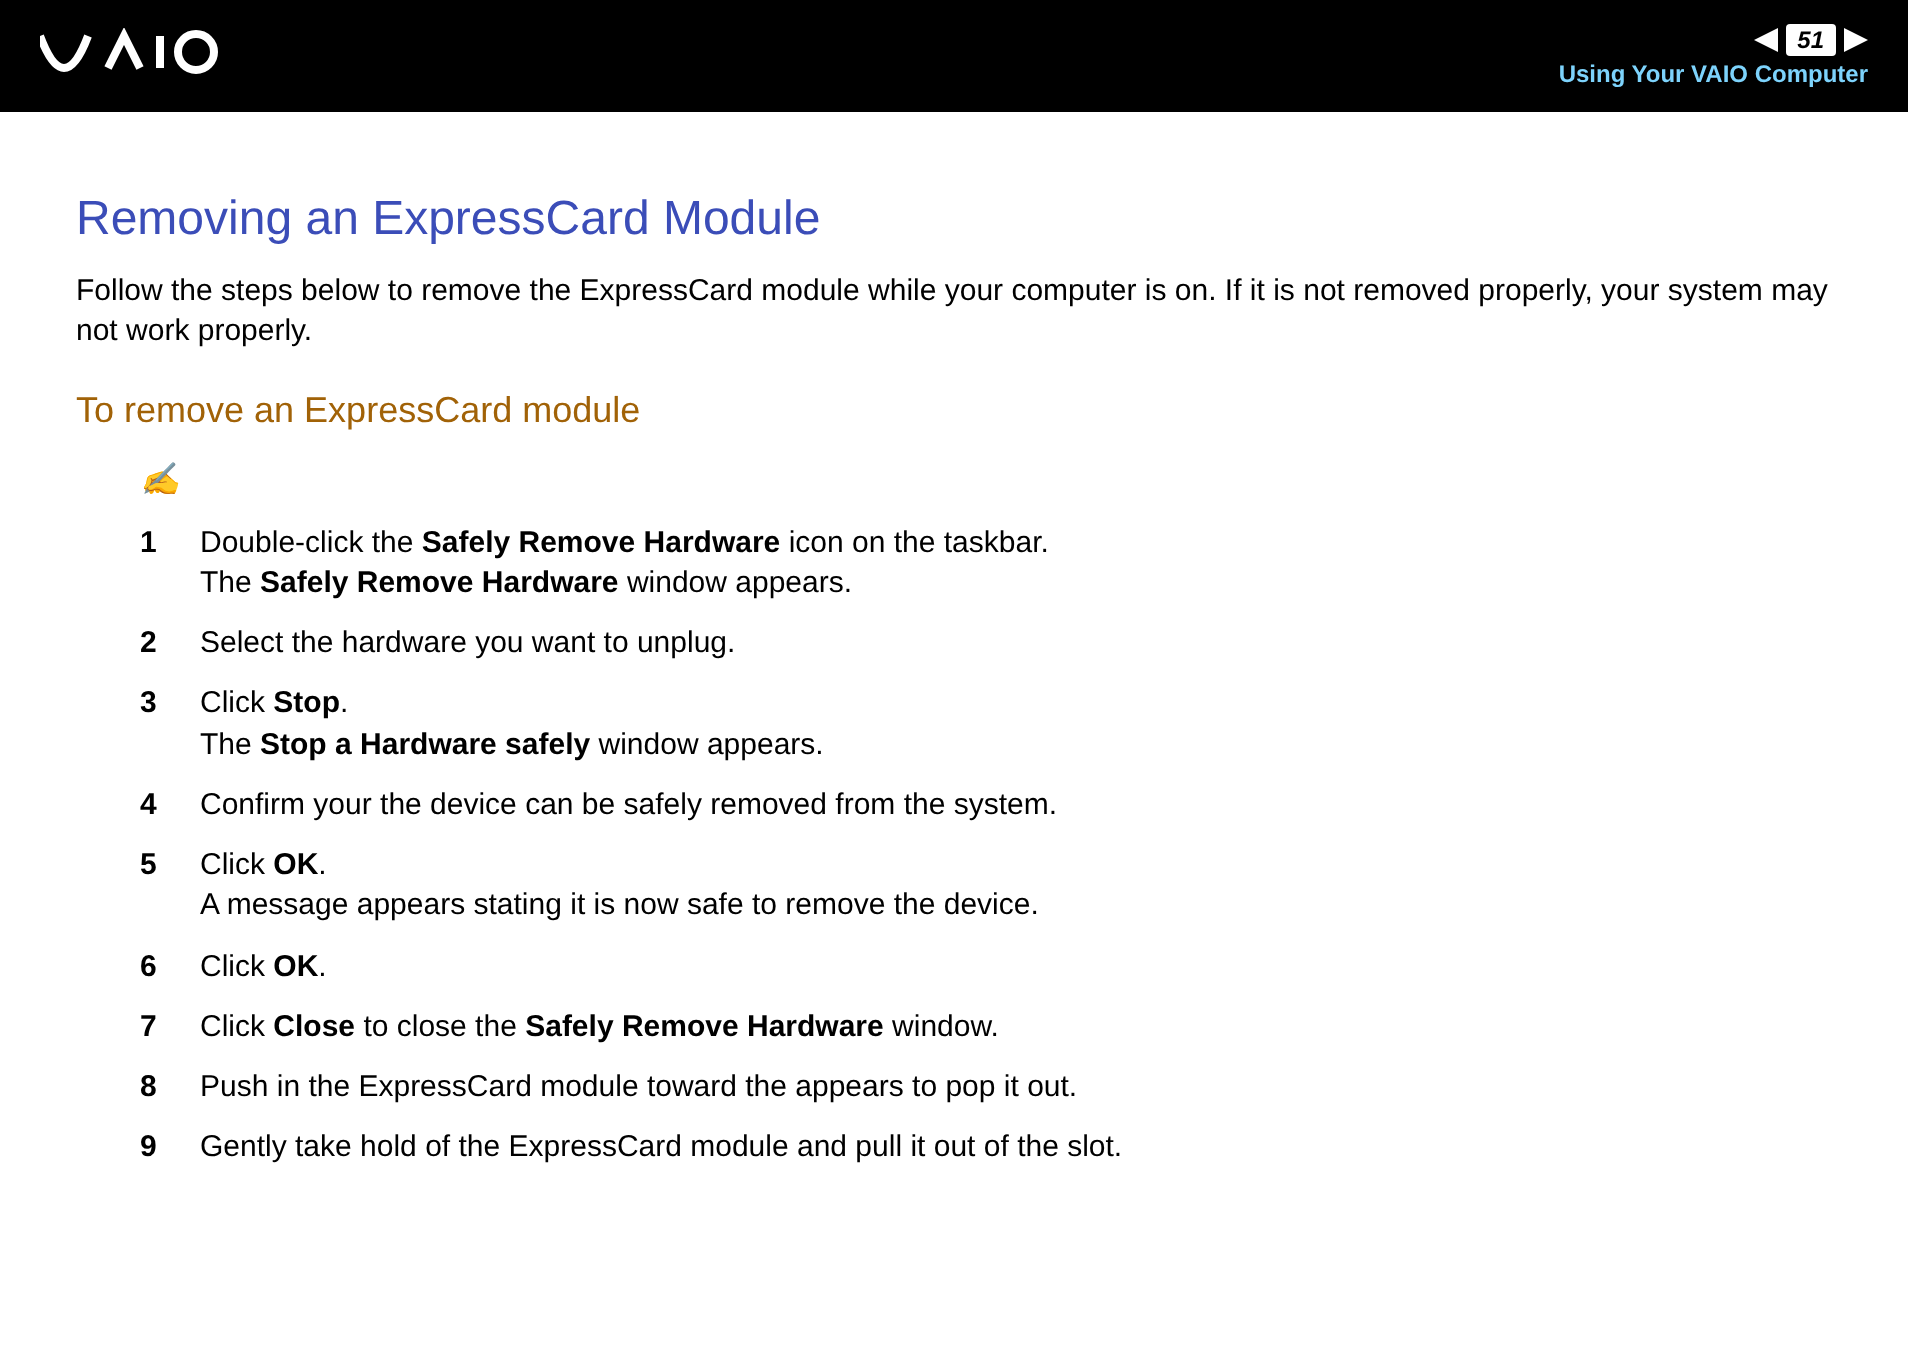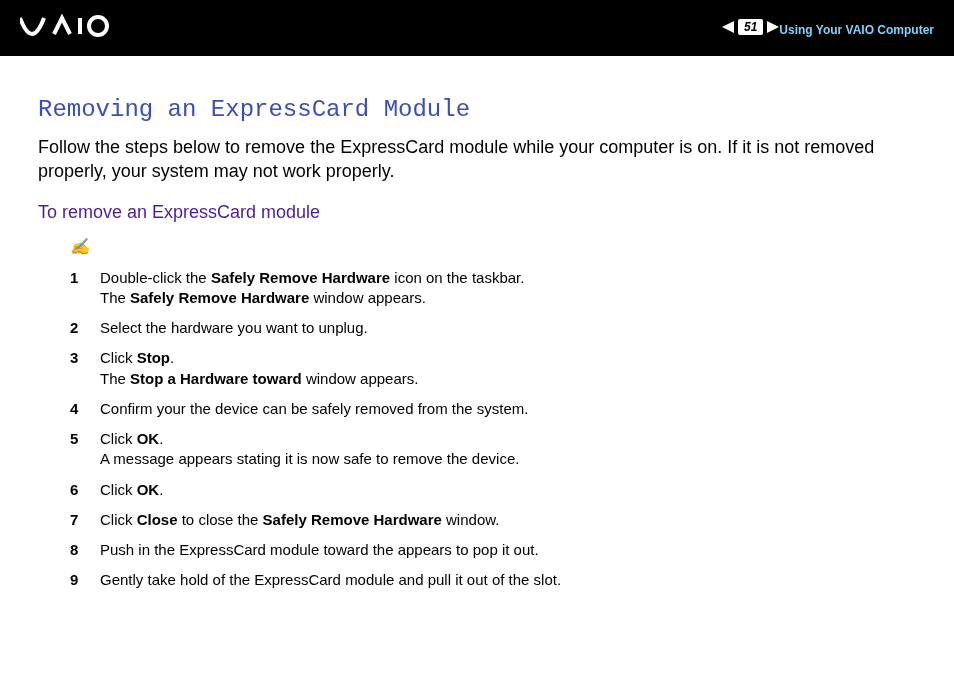"51" .header-right { flex-direction: row -> column }
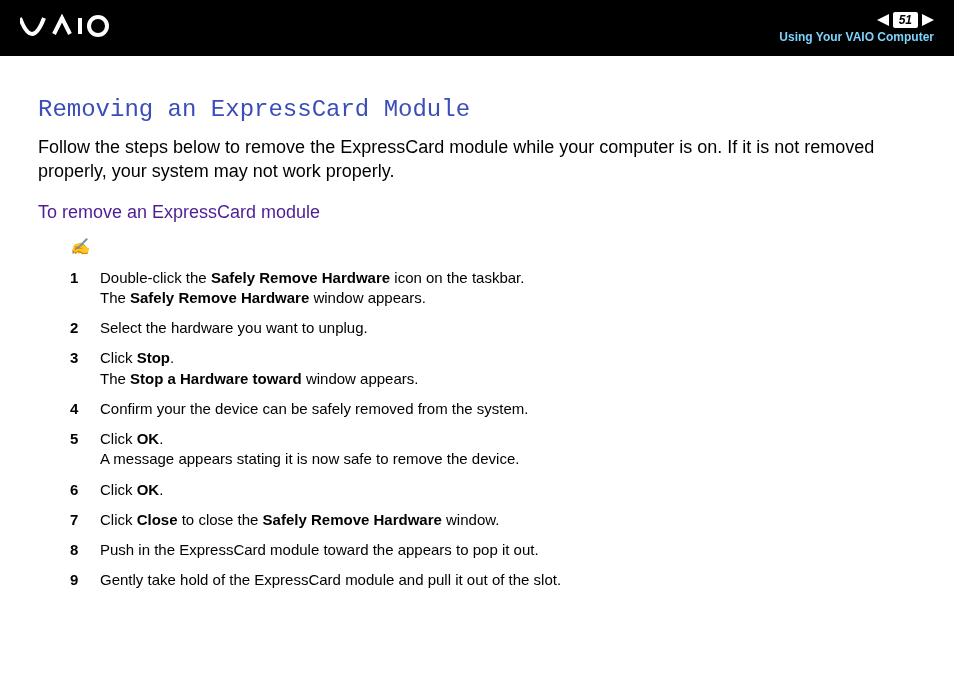"Removing an ExpressCard Module" .title { font-family: Liberation Mono, monospace -> none }
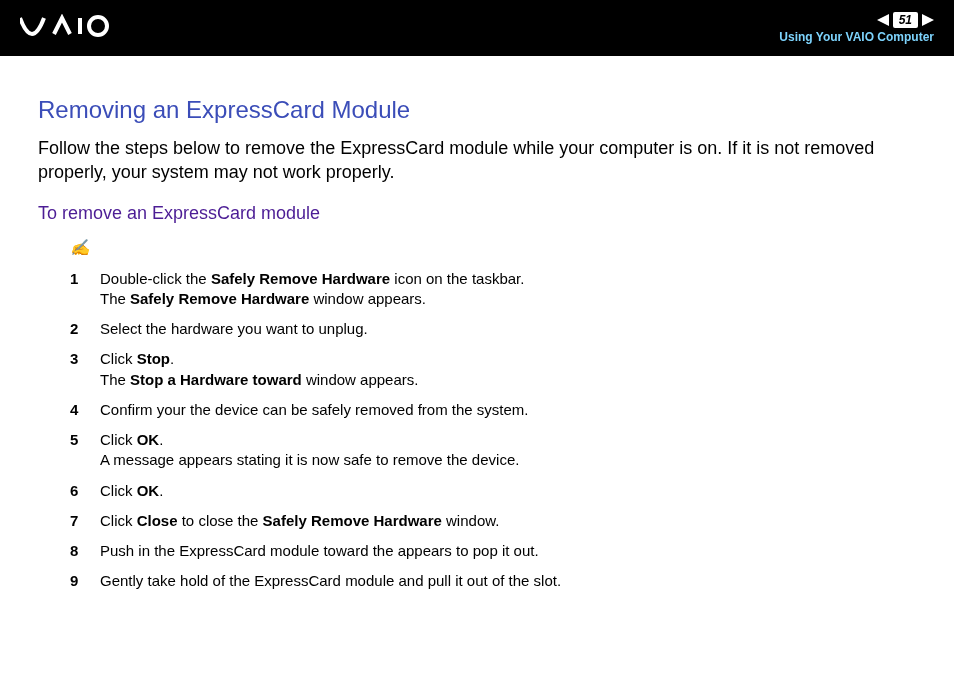"Follow the steps below to" .intro { font-size: 18px -> 15px }
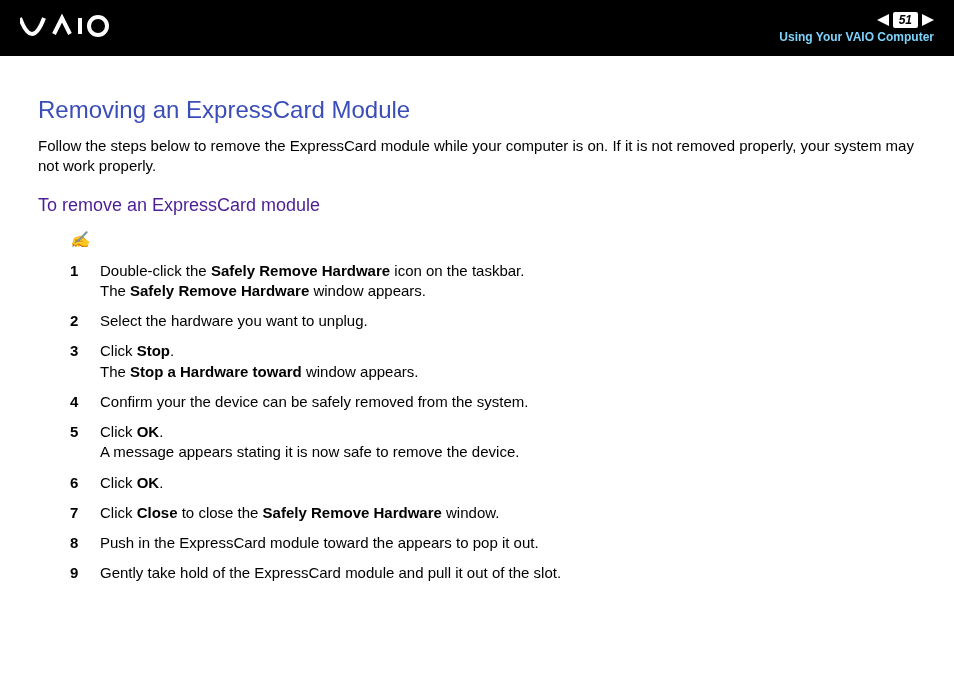"To remove an ExpressCard module" .subheading { color: #4c1d95 -> #a16207 }
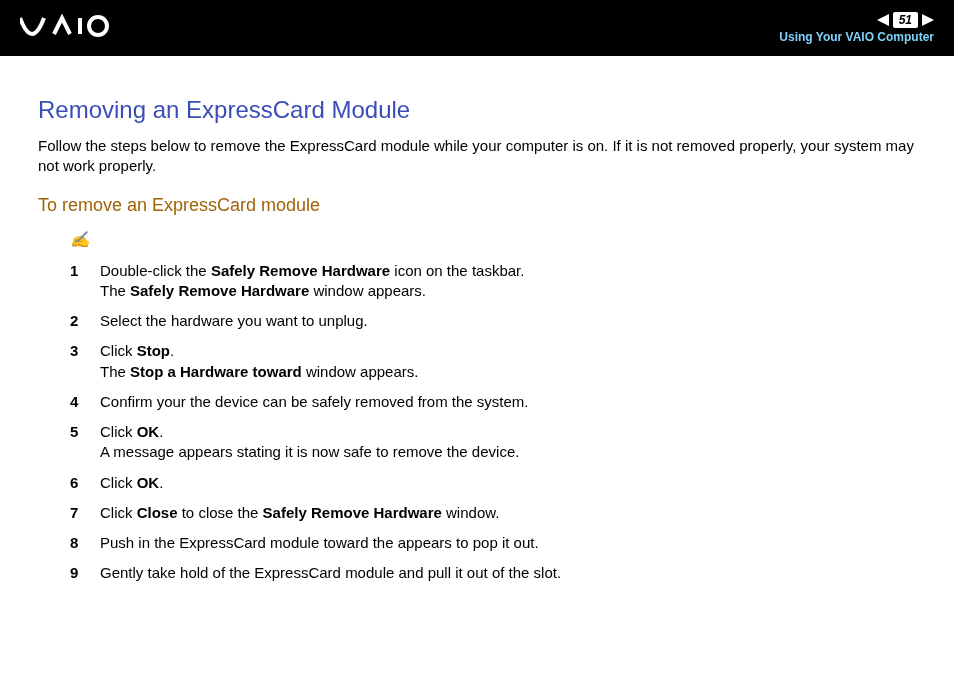"Stop a Hardware toward" b { text: toward -> safely }
